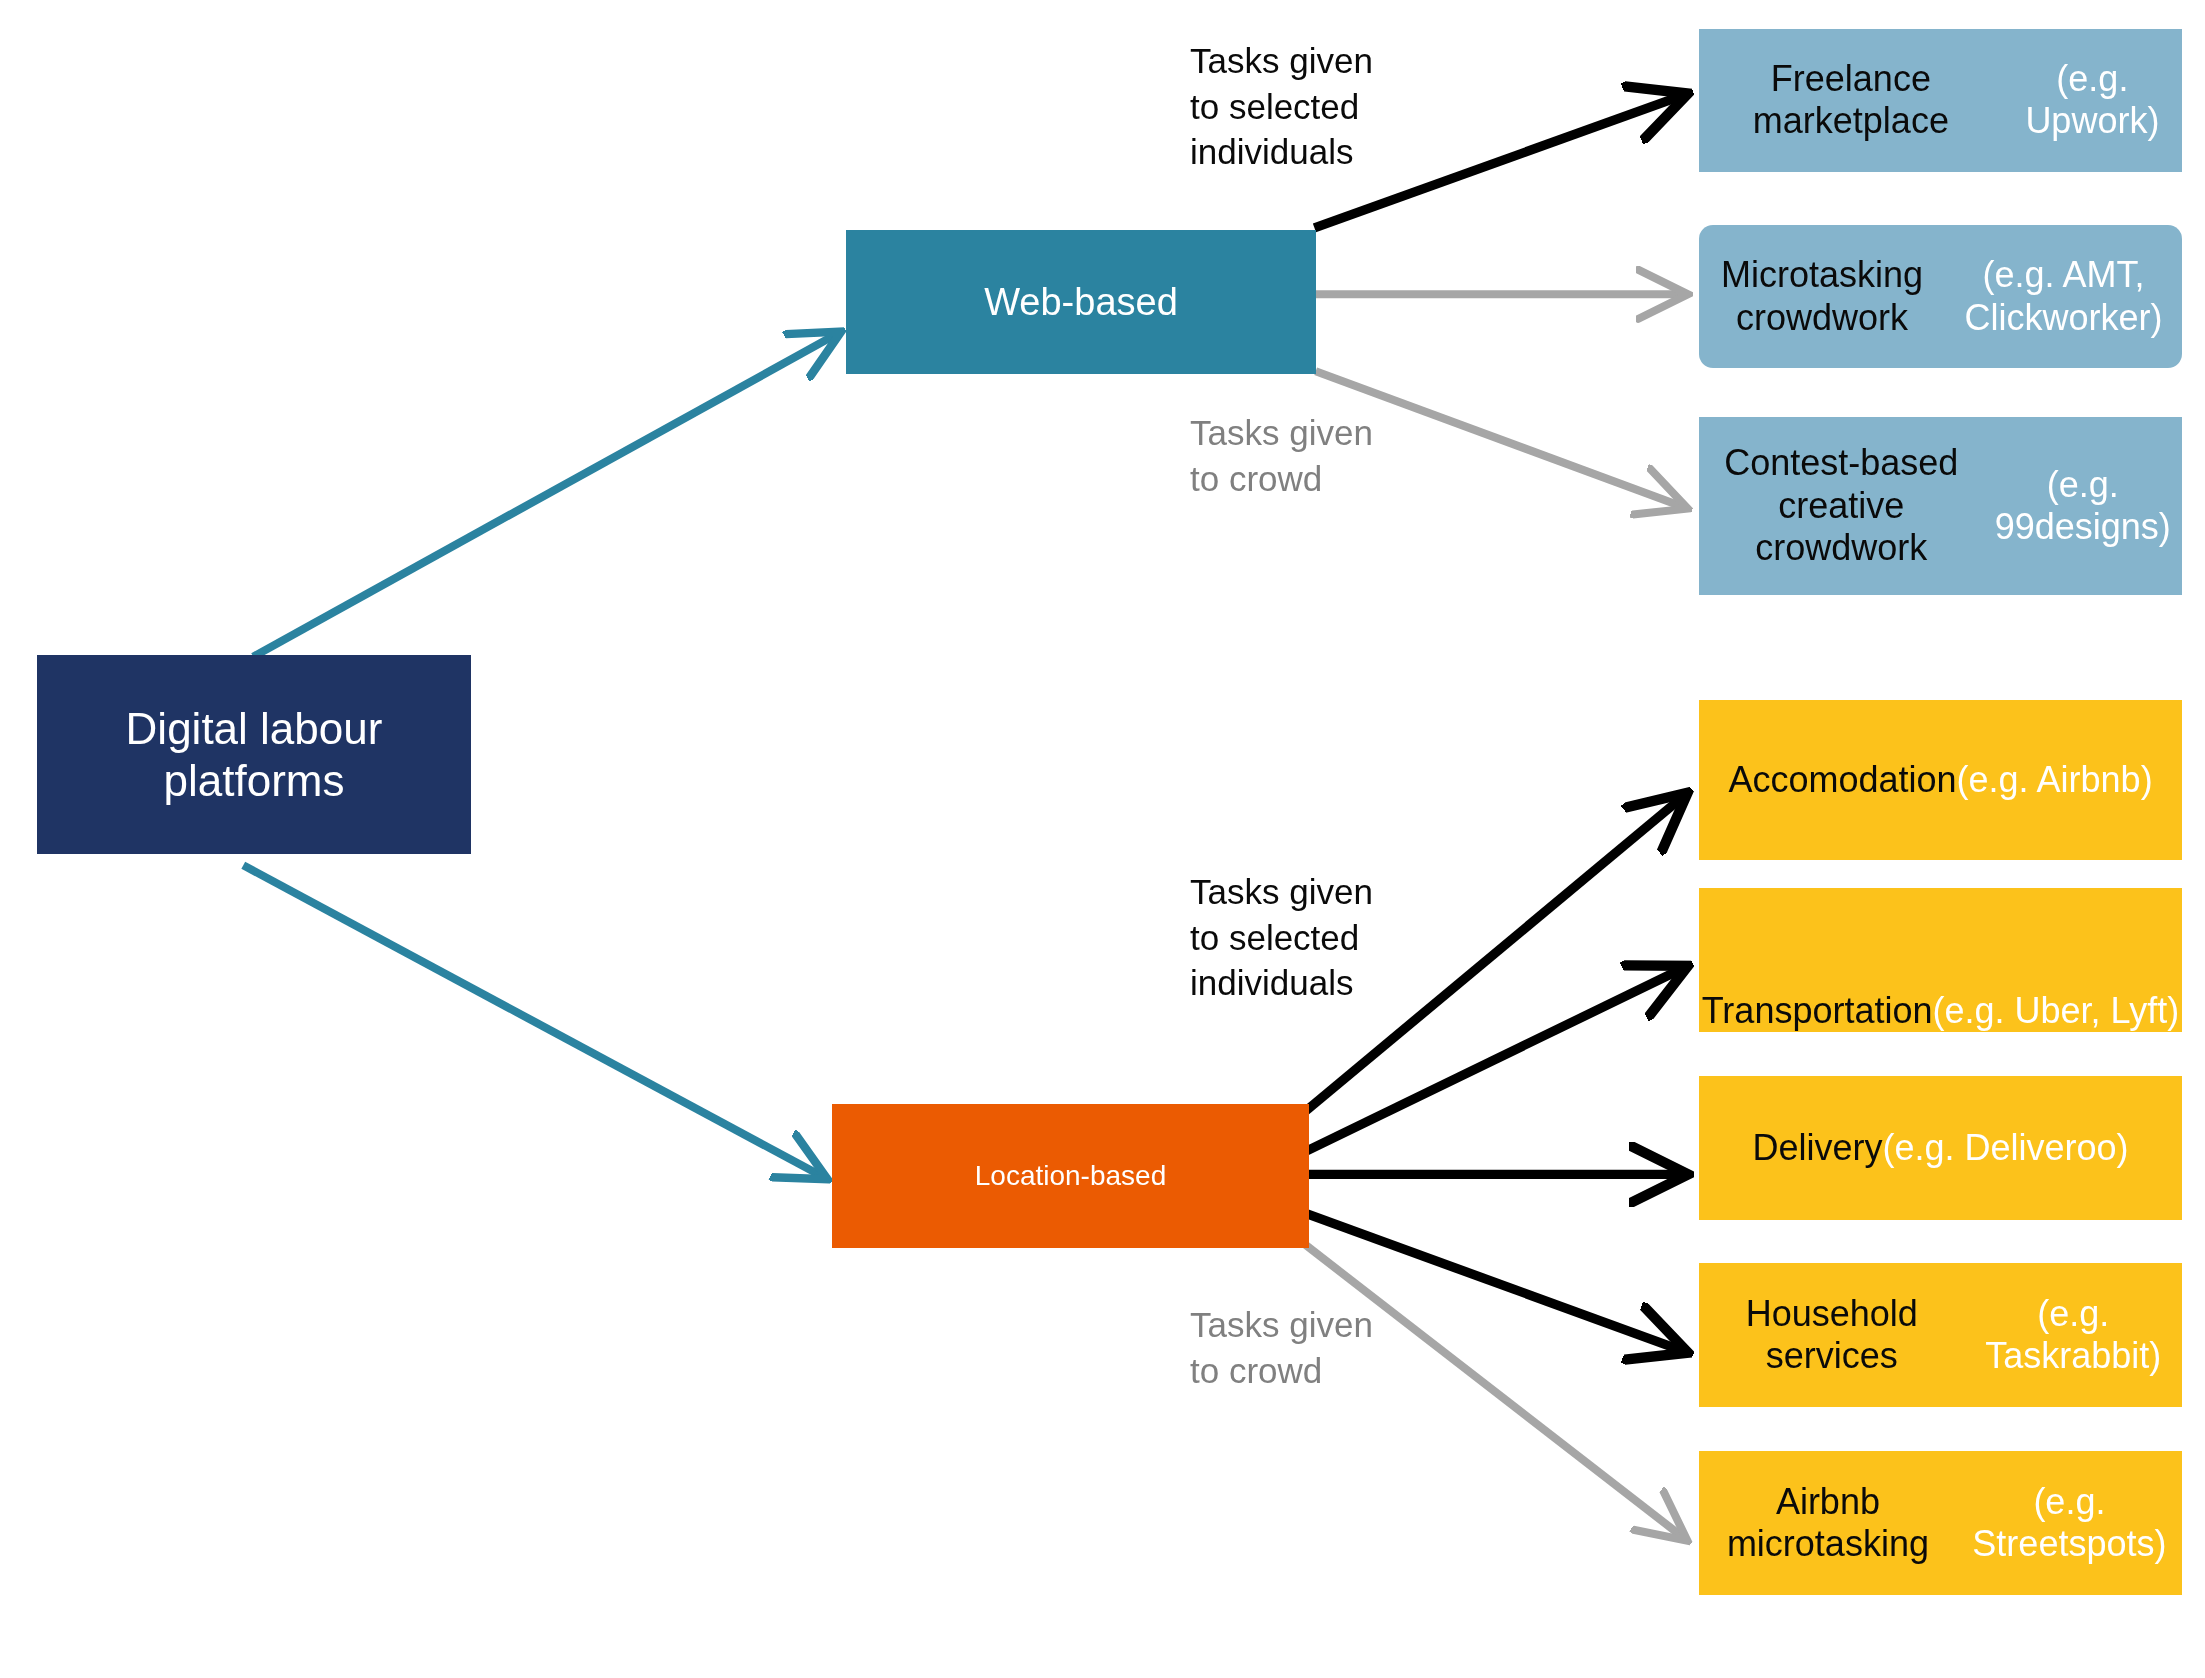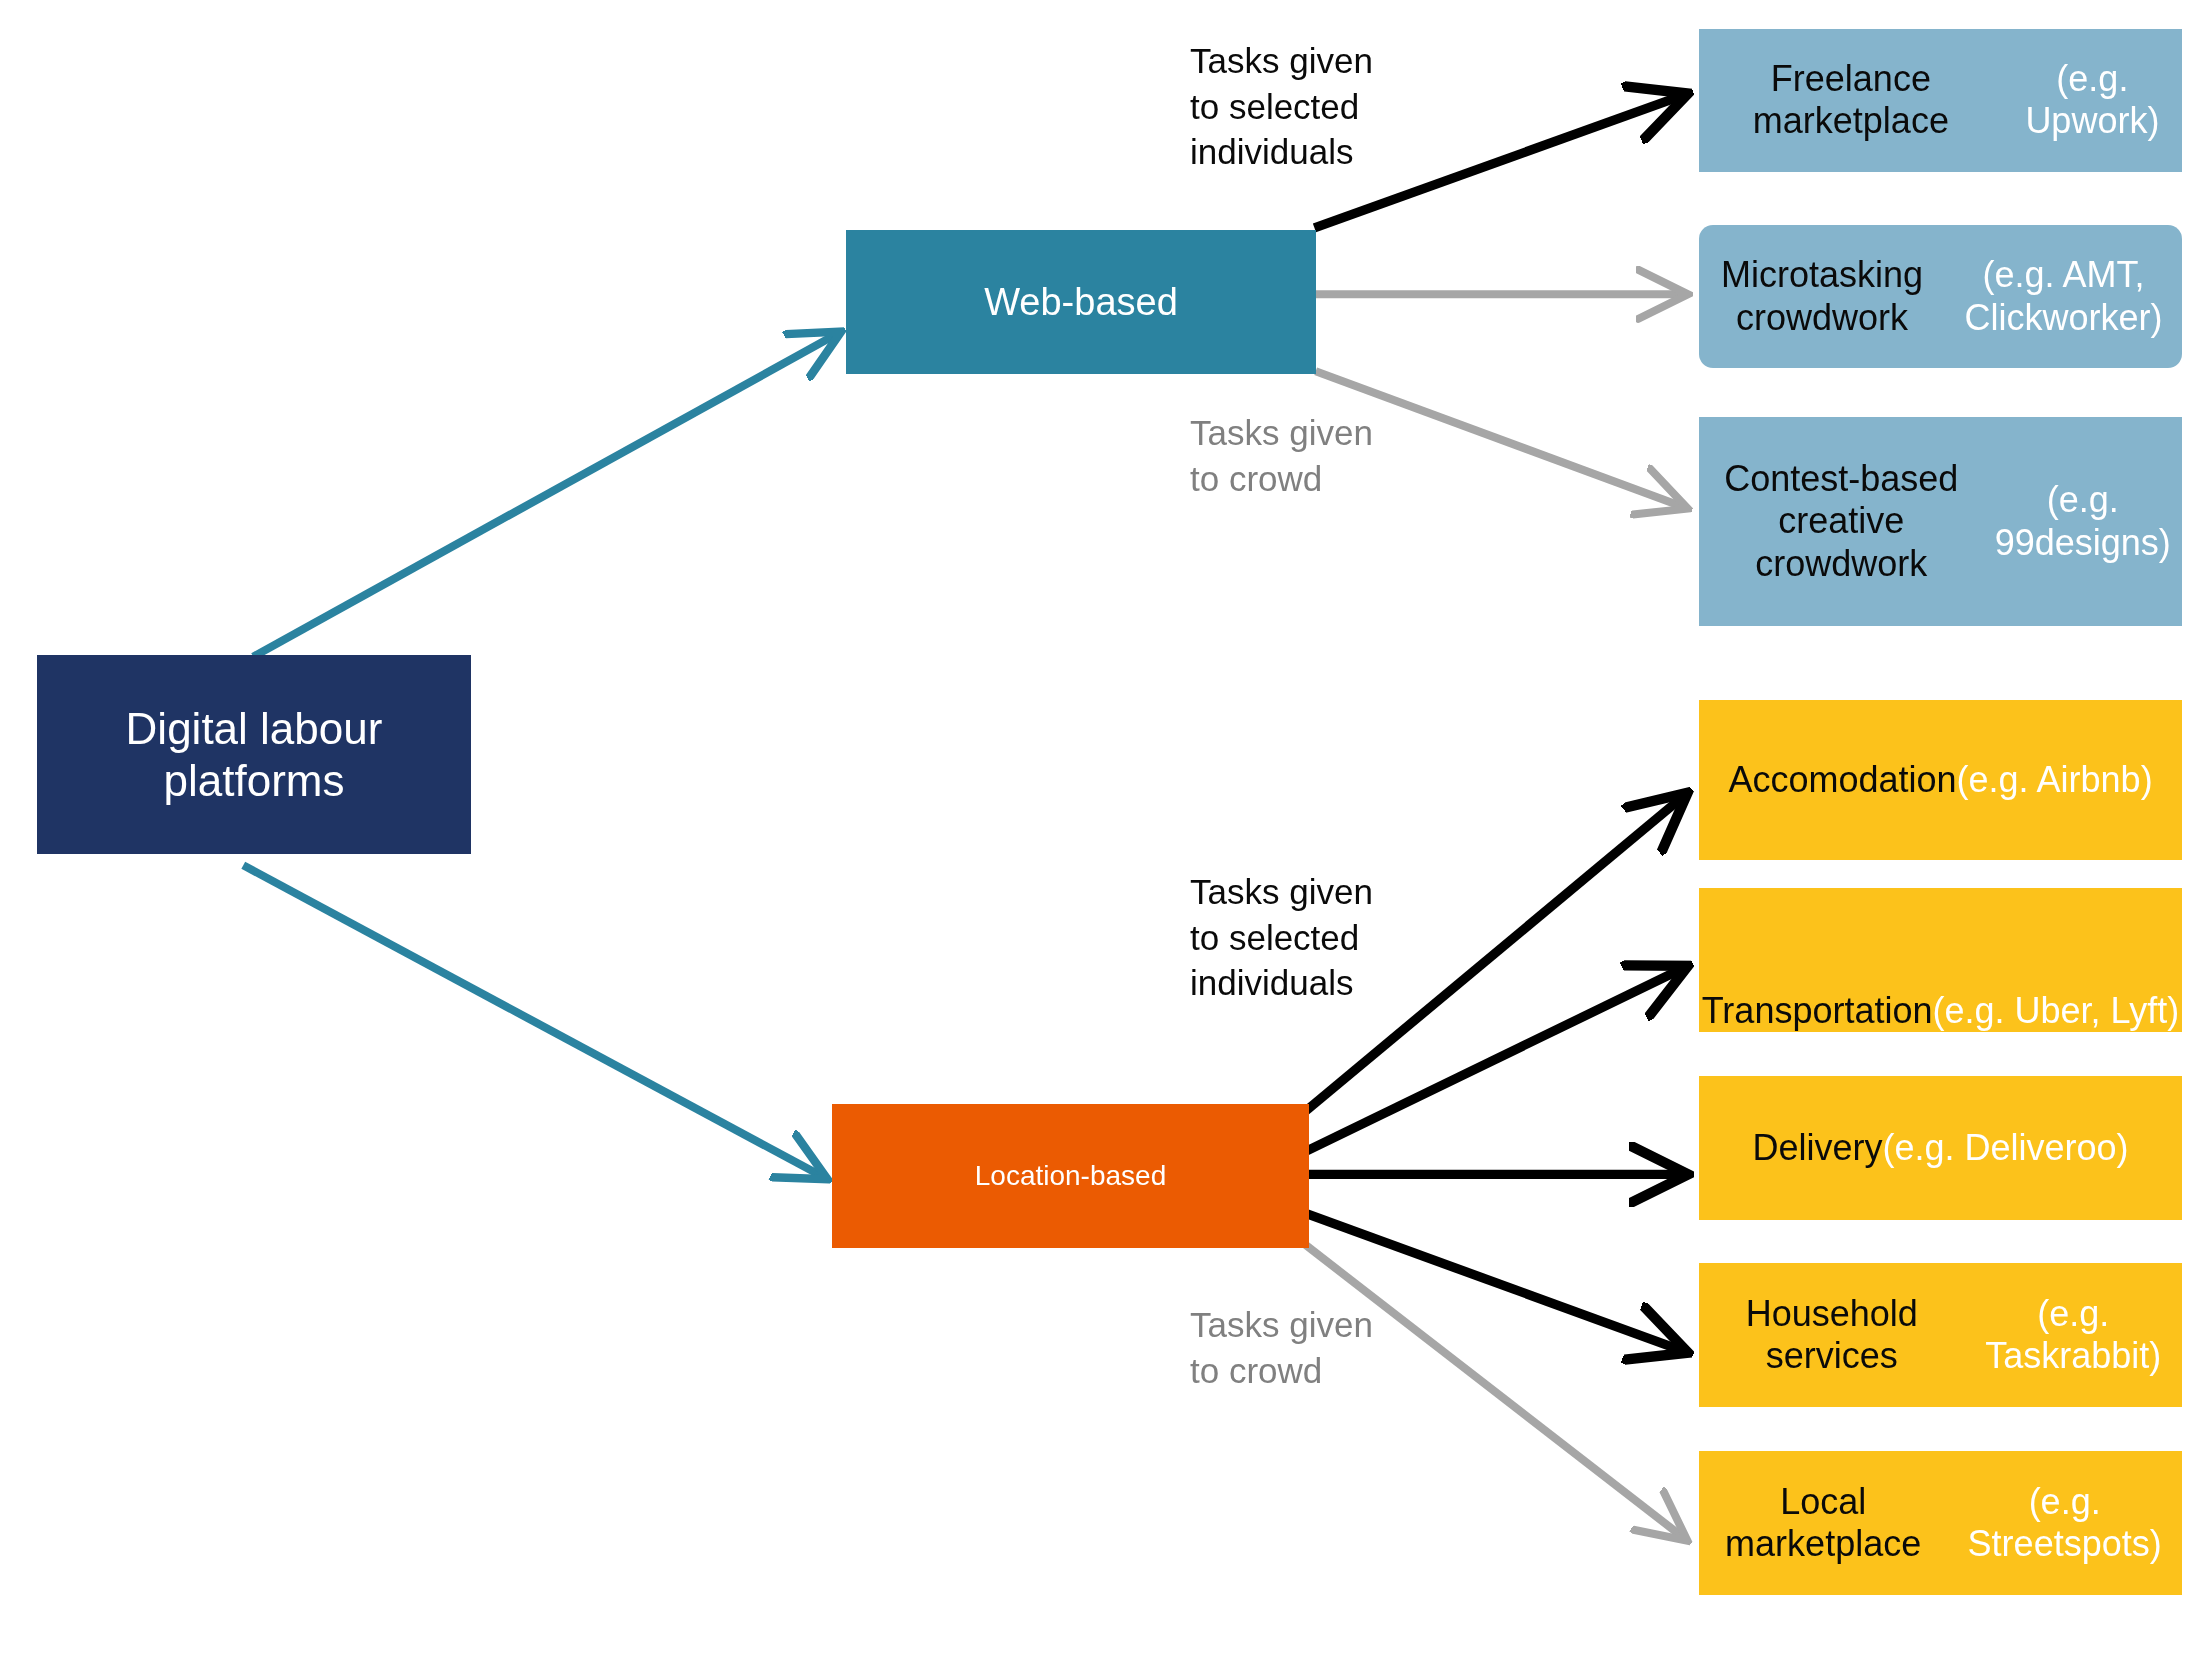"Contest-based creative" #leaf-contest { height: 209px -> 178px }
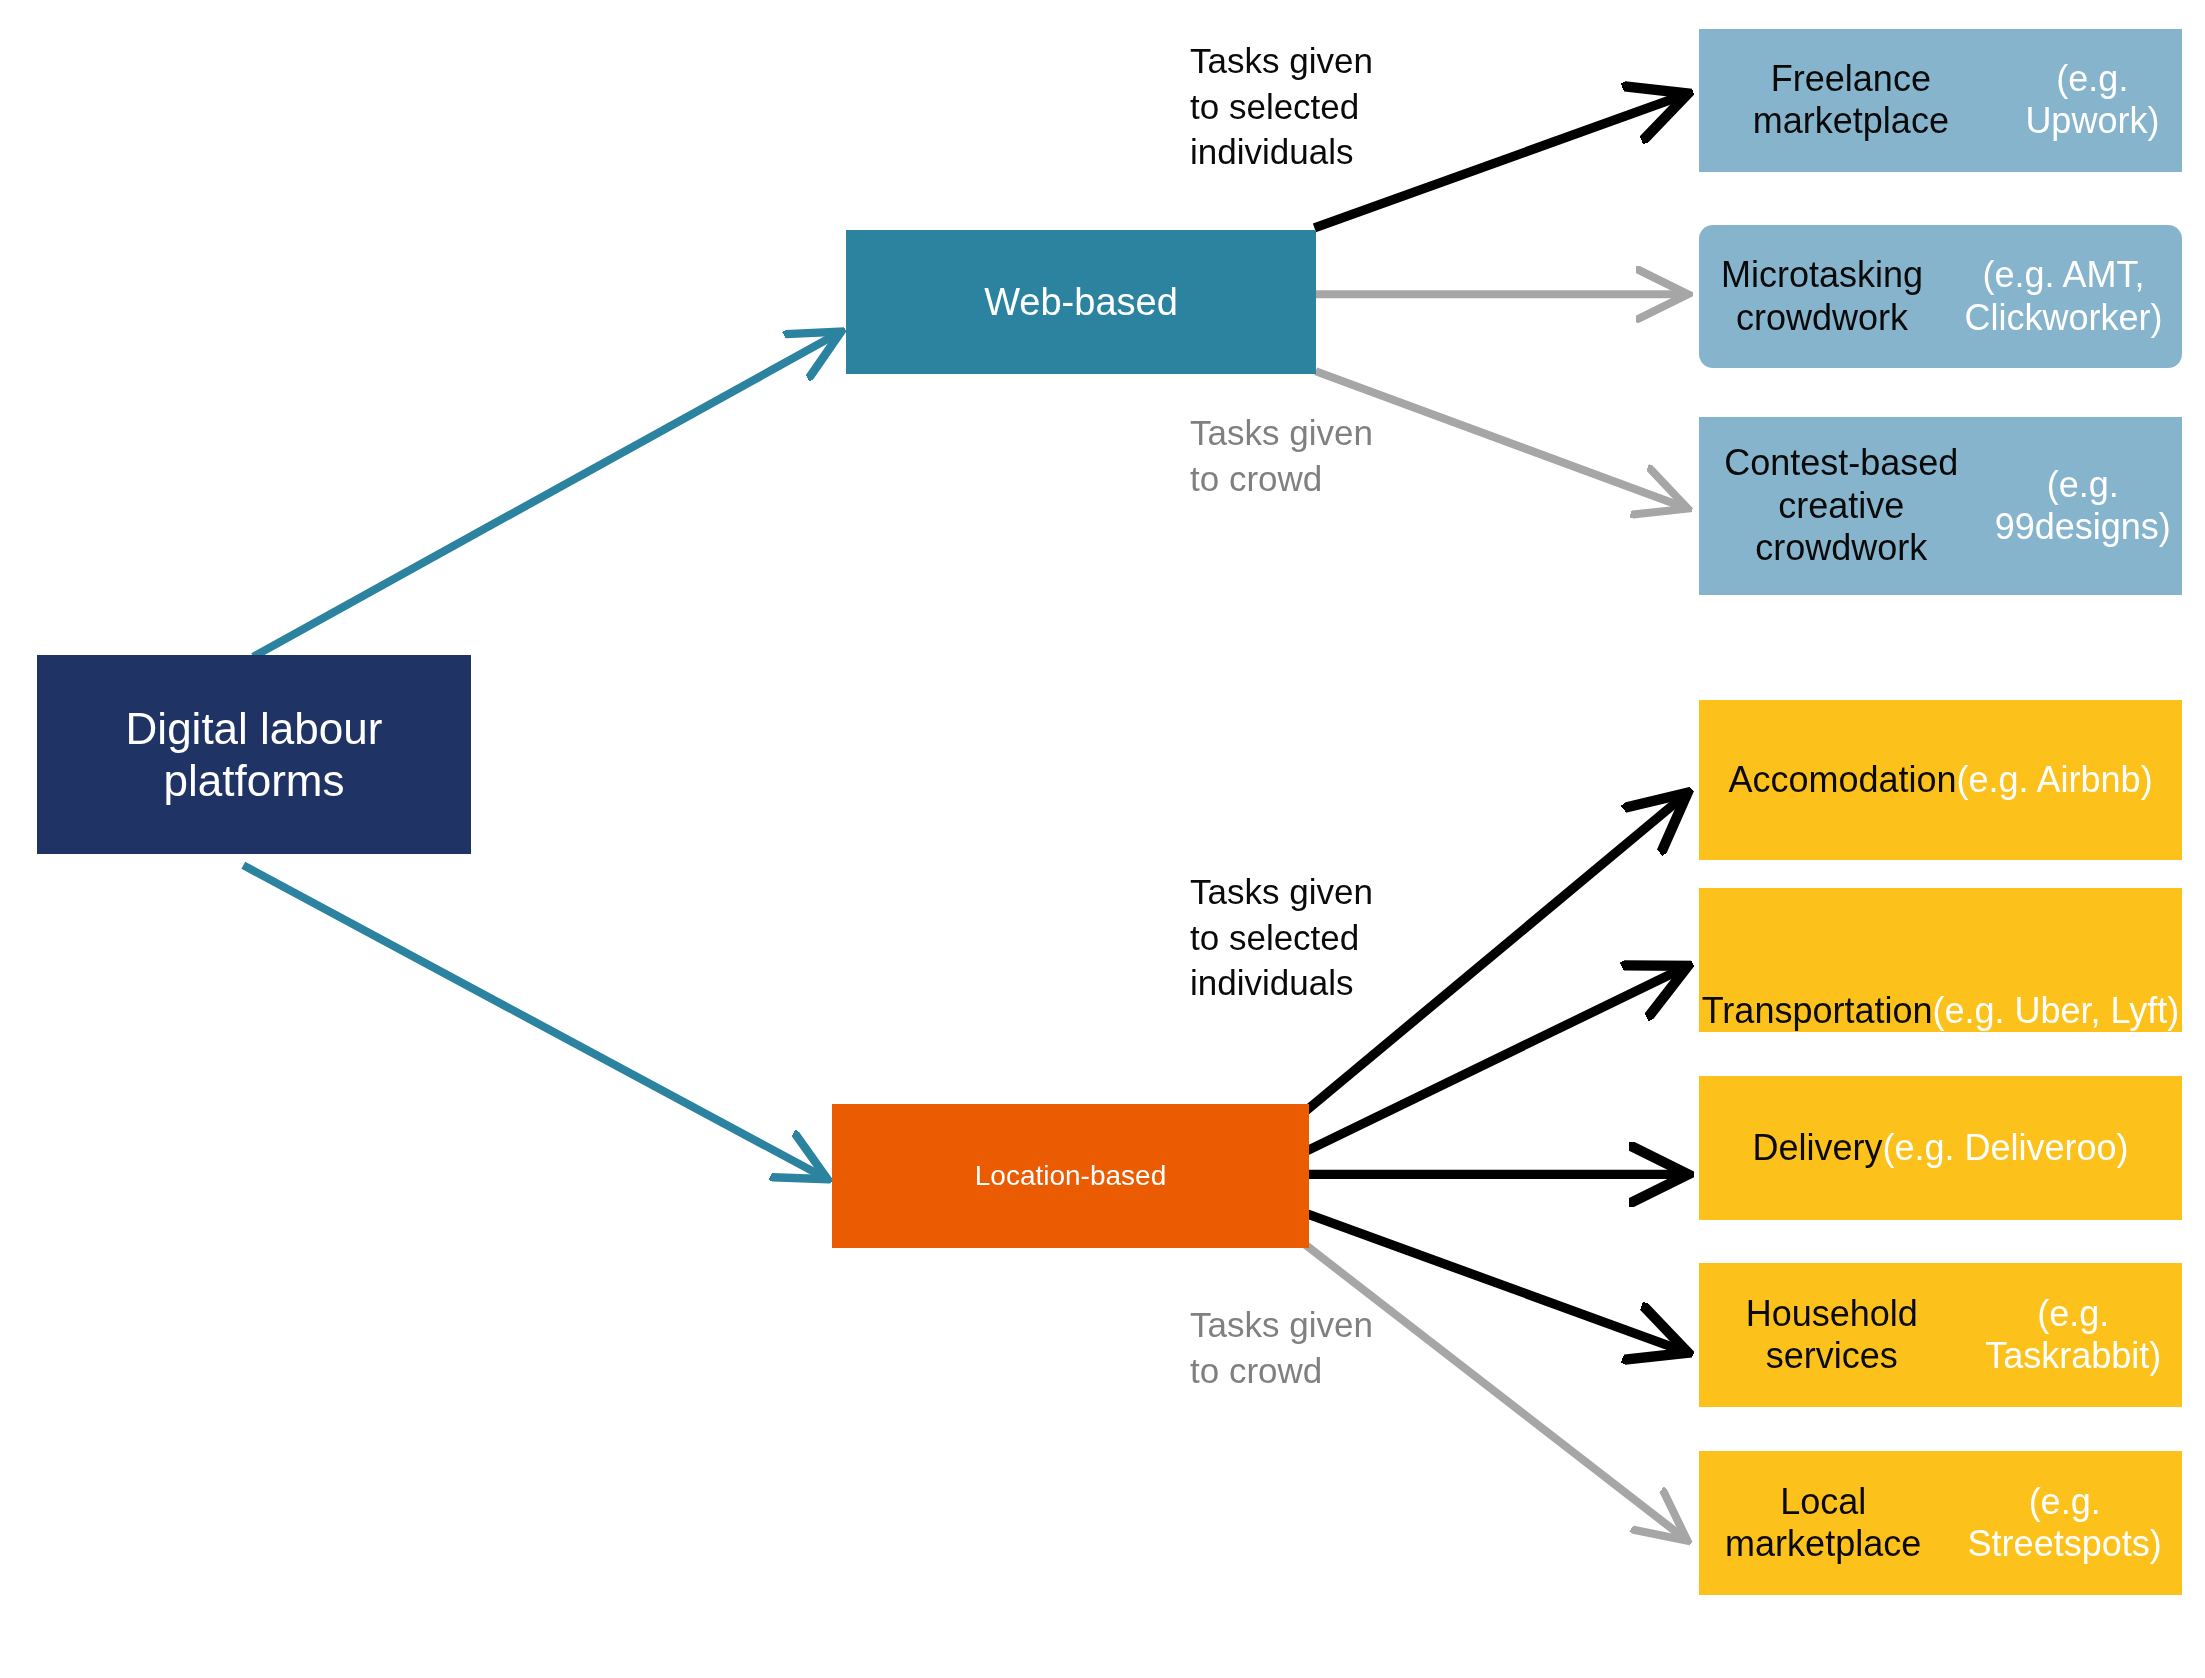"Local marketplace" span.title { text: Local marketplace -> Airbnb microtasking }
